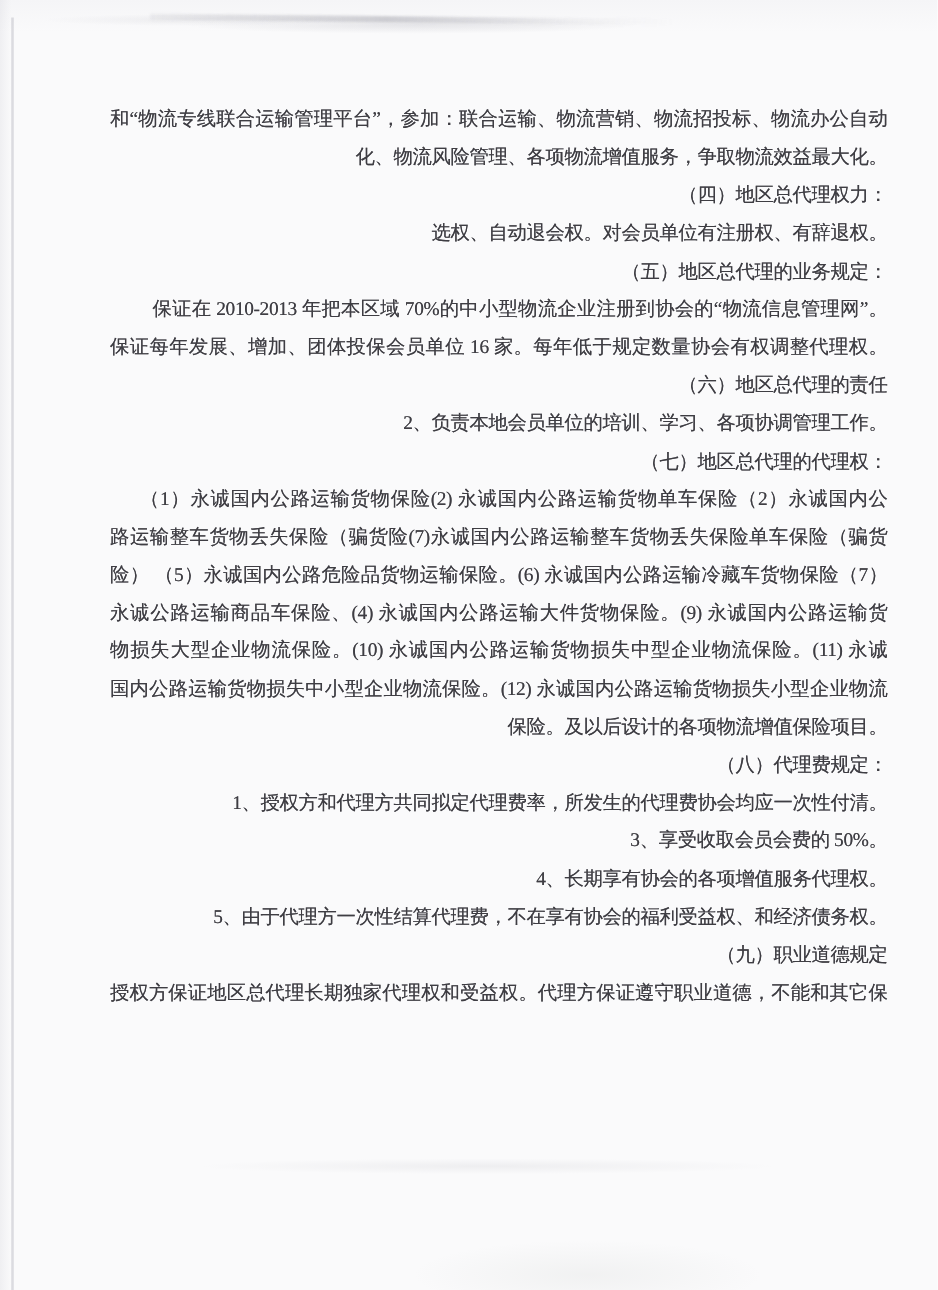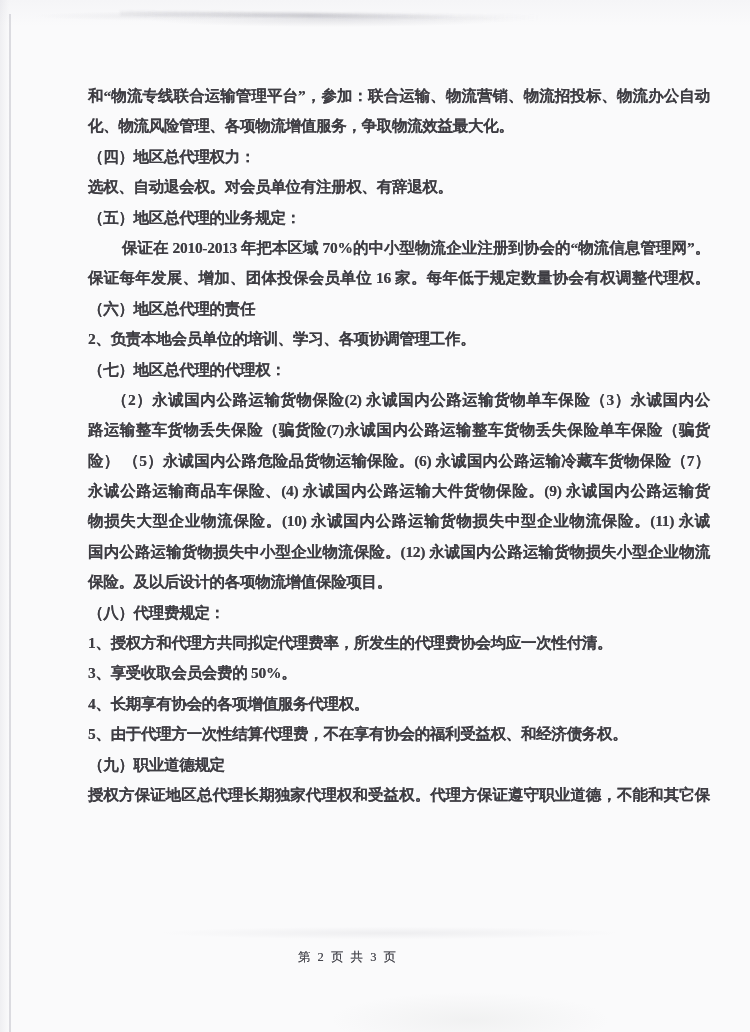"和“物流专线联合运输管理平台”，参加：联合运输、物流营销、物流招投标、物流办公自" .content { font-weight: bold -> none }
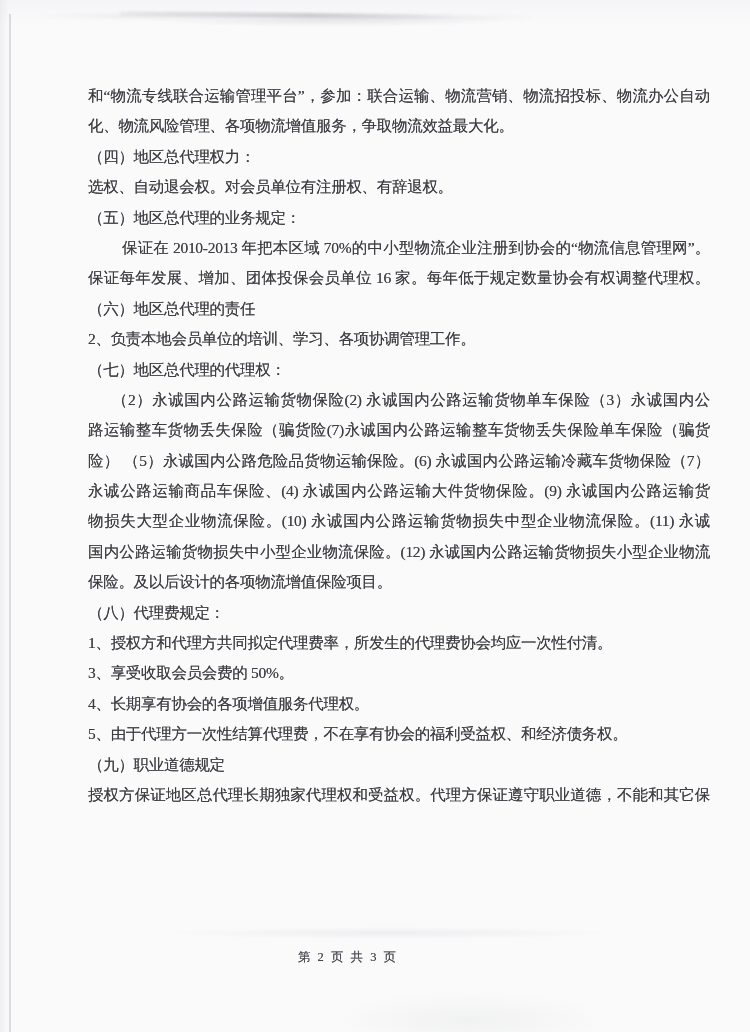"化、物流风险管理、各项物流增值服务，争取物流效益最大化。" .line { text-align: left -> right }
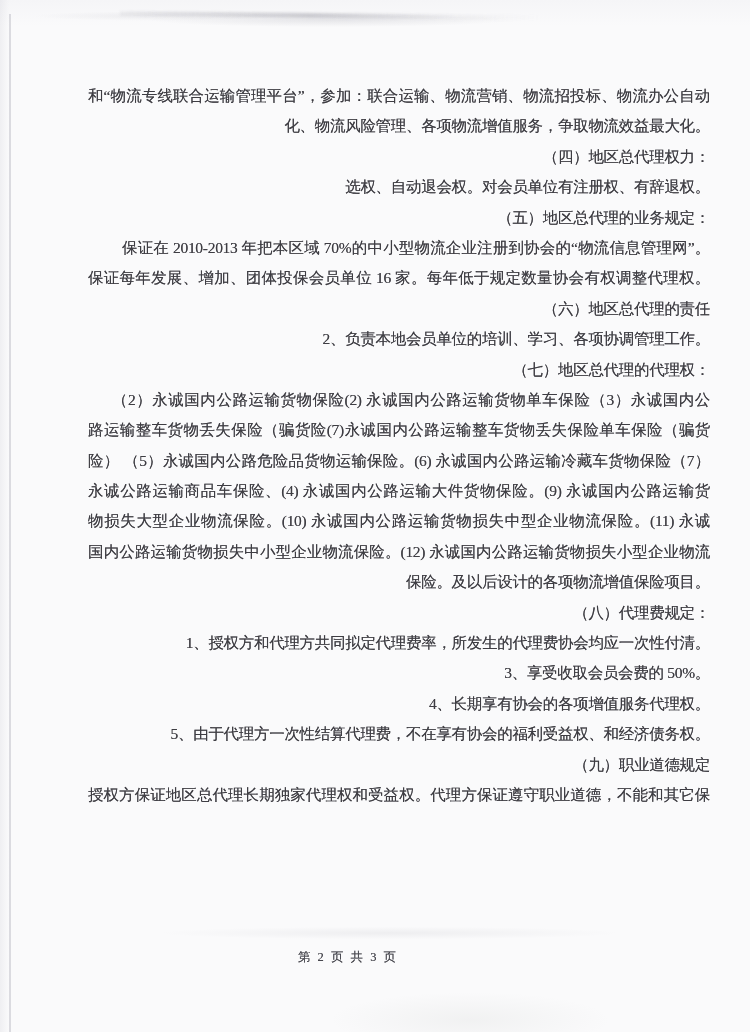"（2）永诚国内公路运输货物保险(2)" div.line { text: 2）永诚国内公路运输货物保险(2) 永诚国内公路运输货物单车保险（3 -> 1）永诚国内公路运输货物保险(2) 永诚国内公路运输货物单车保险（2 }
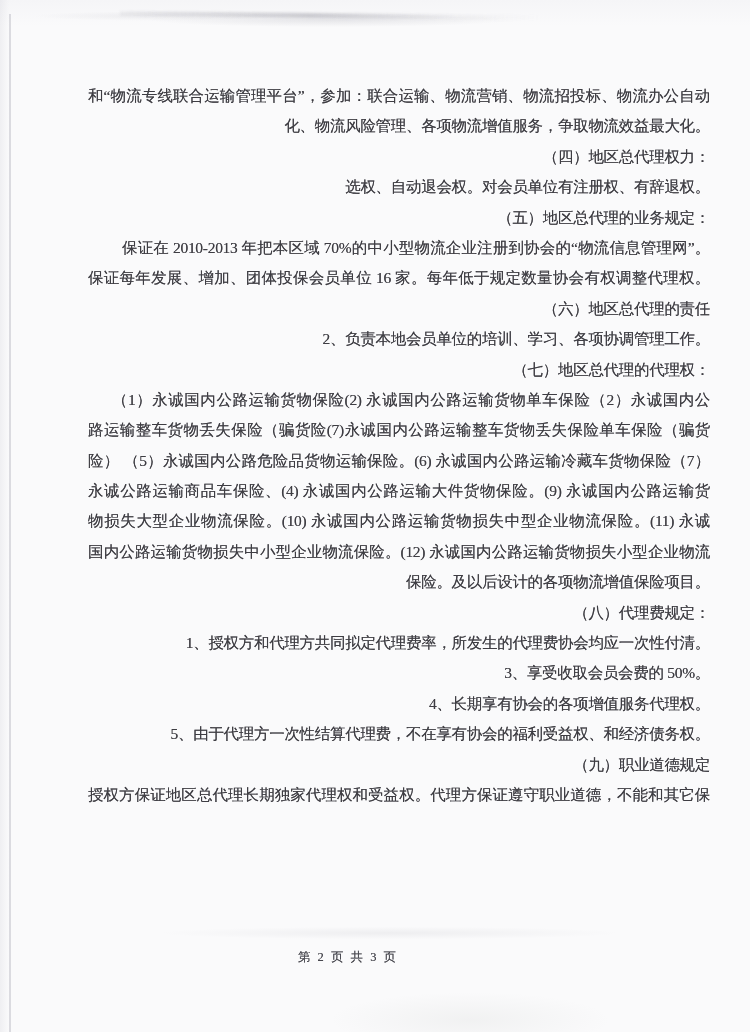"第 2 页 共 3" div.footer { html: <div>第 2 页 共 3 页</div> -> none }
